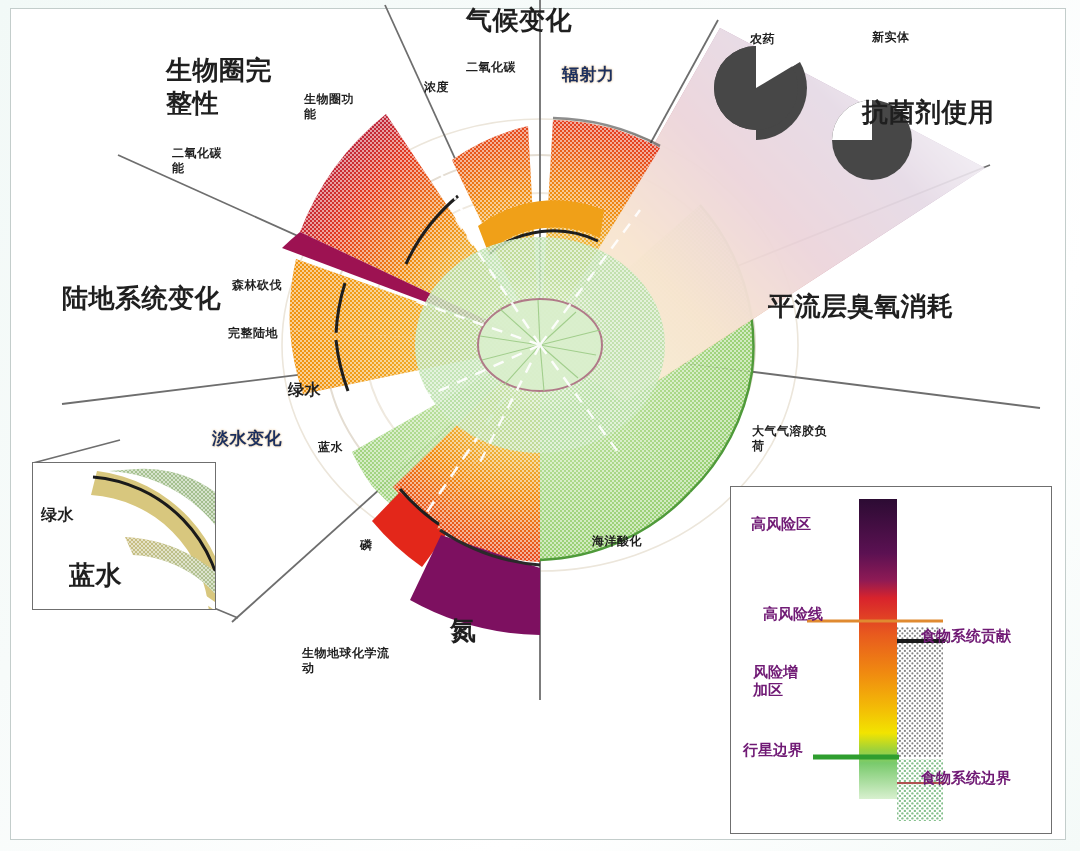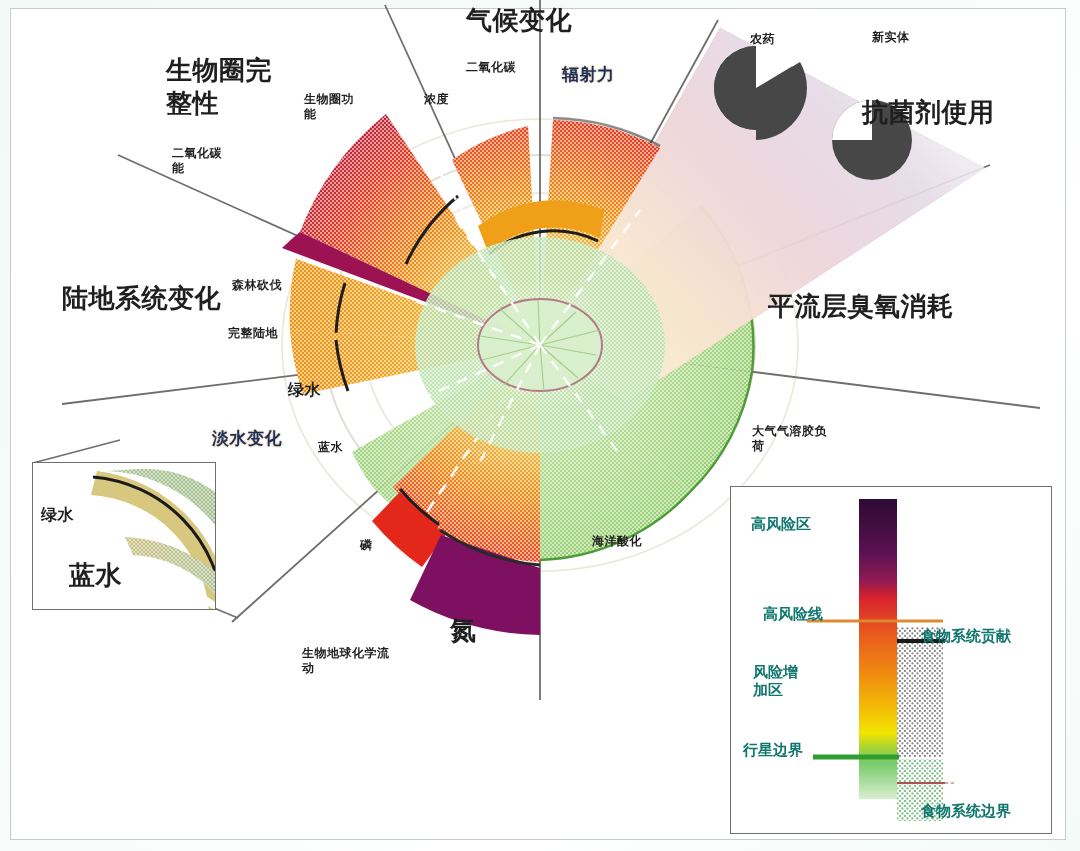"浓度" div.lbl { top: 92px -> 80px }
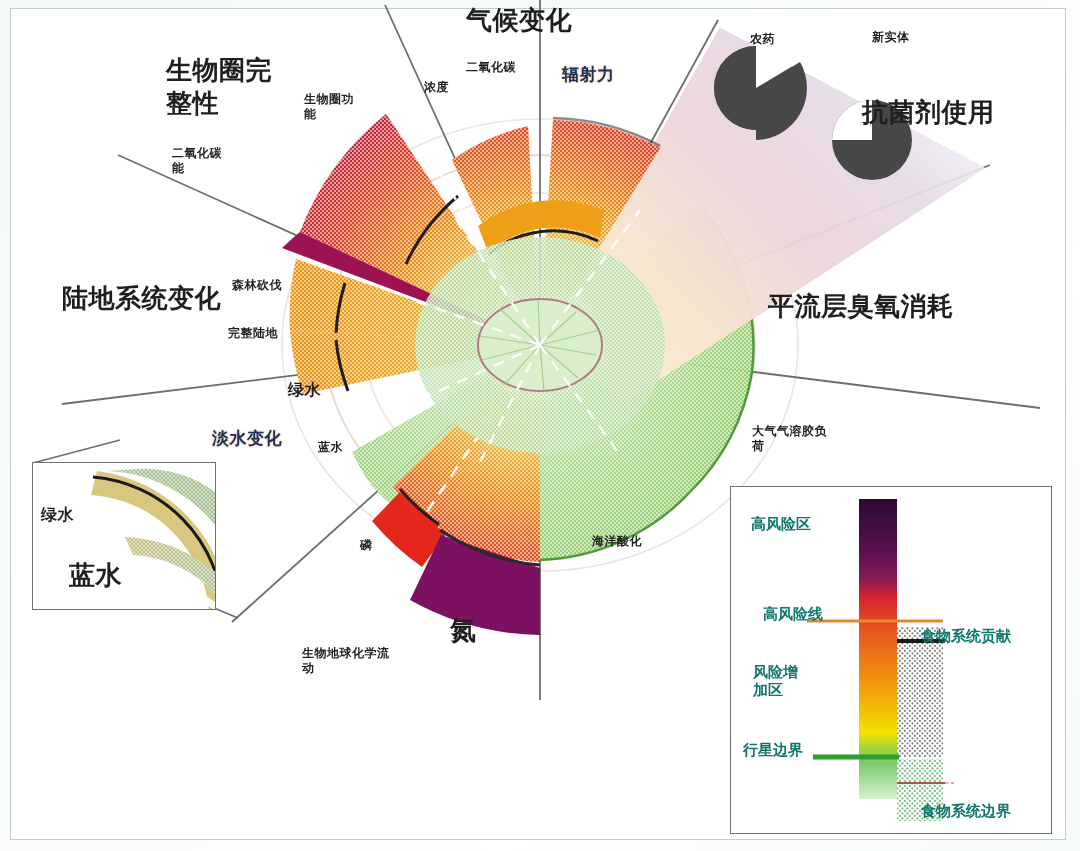"高风险区" .lg-lbl { color: #0f766e -> #701a75 }
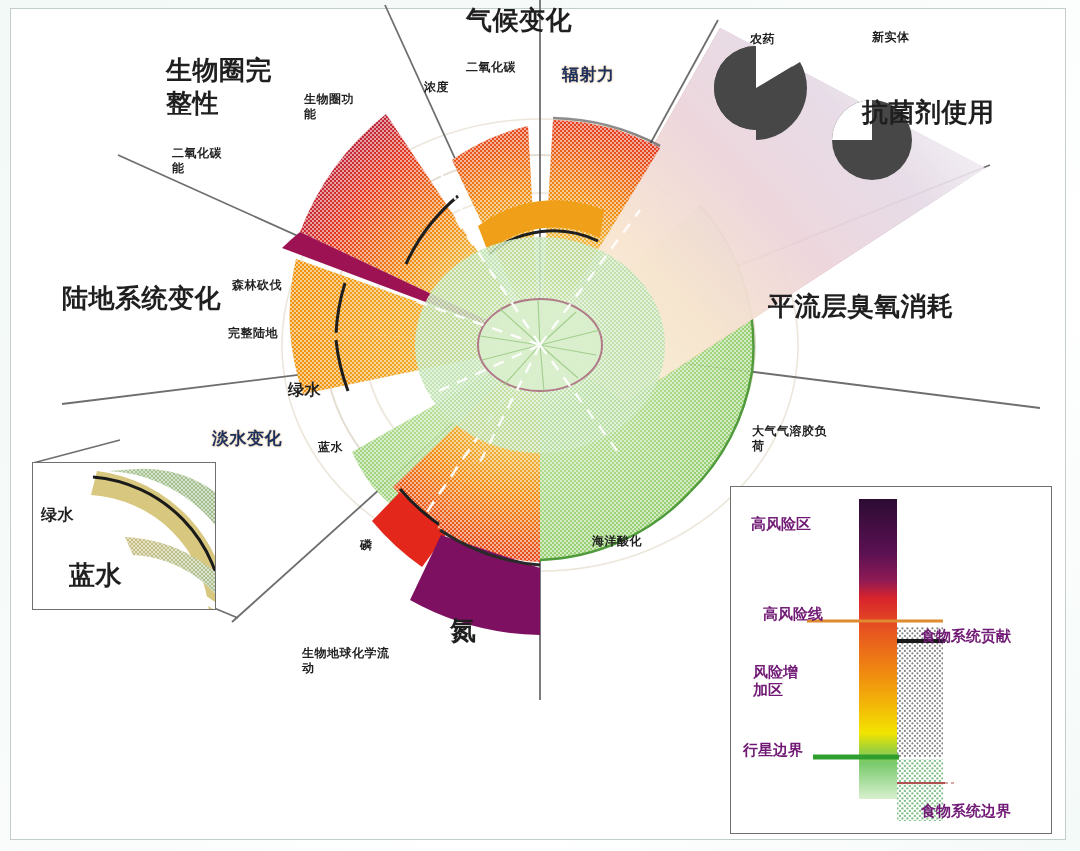"食物系统边界" div.lg-lbl { margin-top: 33px -> none }
